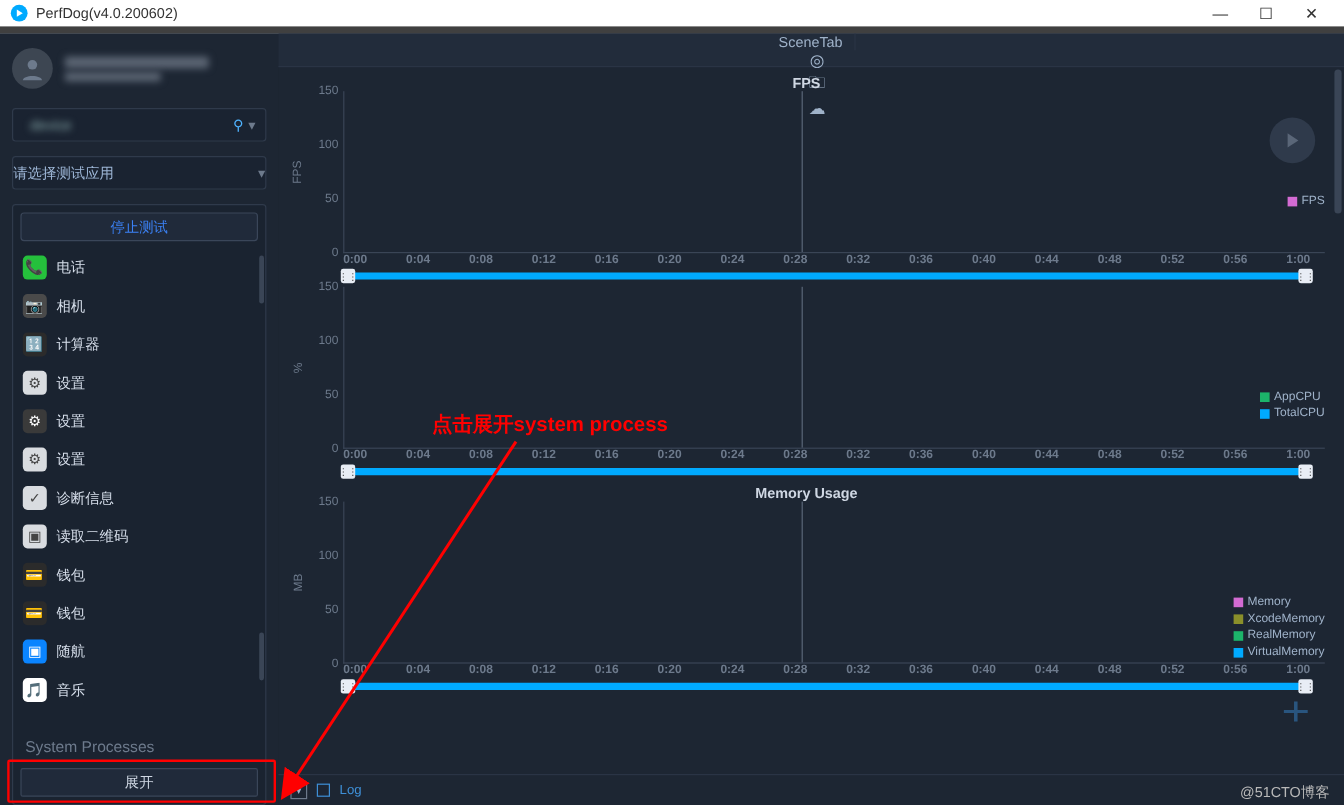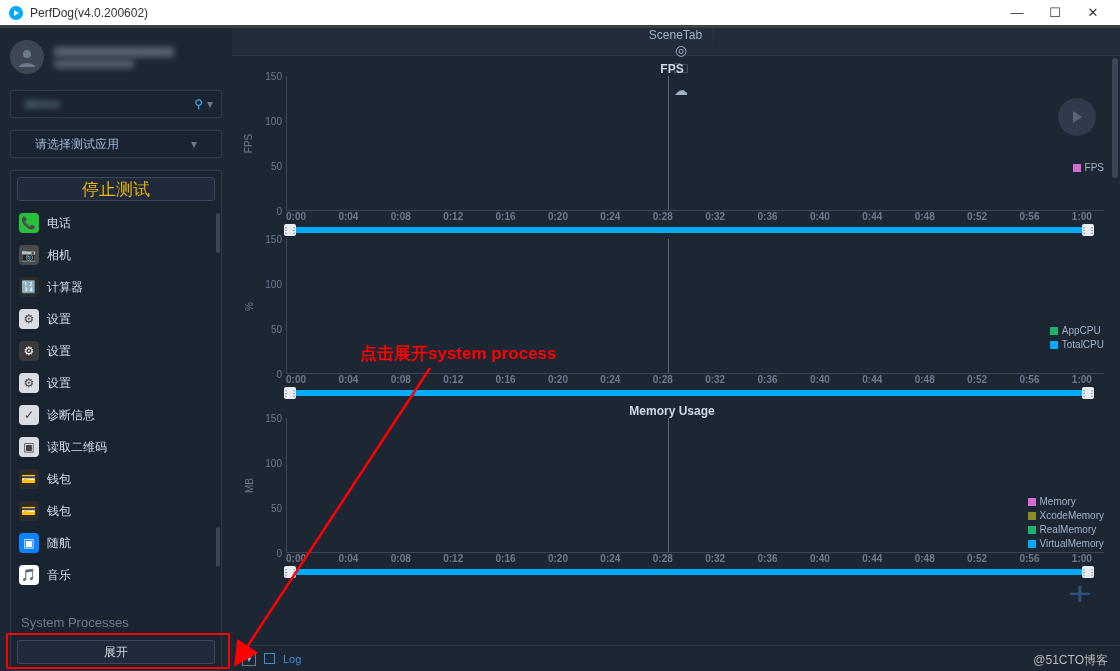"PerfDog(v4.0.200602)" .titlebar { border-bottom: 3px solid #404040 -> 6px solid #404040 }
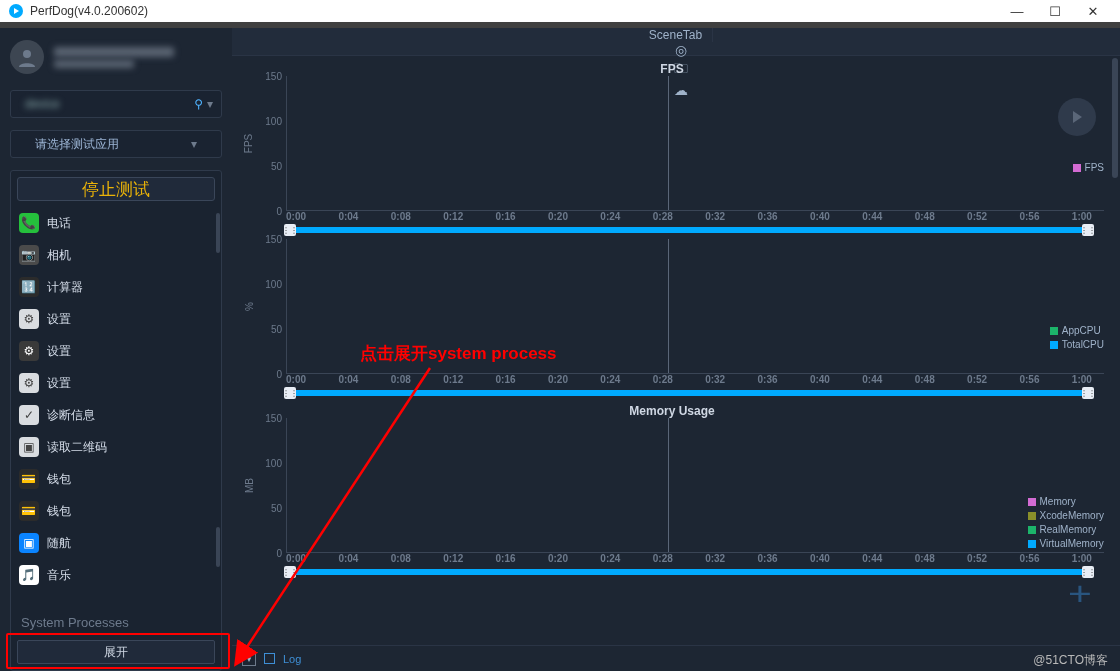"请选择测试应用" .select-app { padding: 0 24px -> 0 0 }
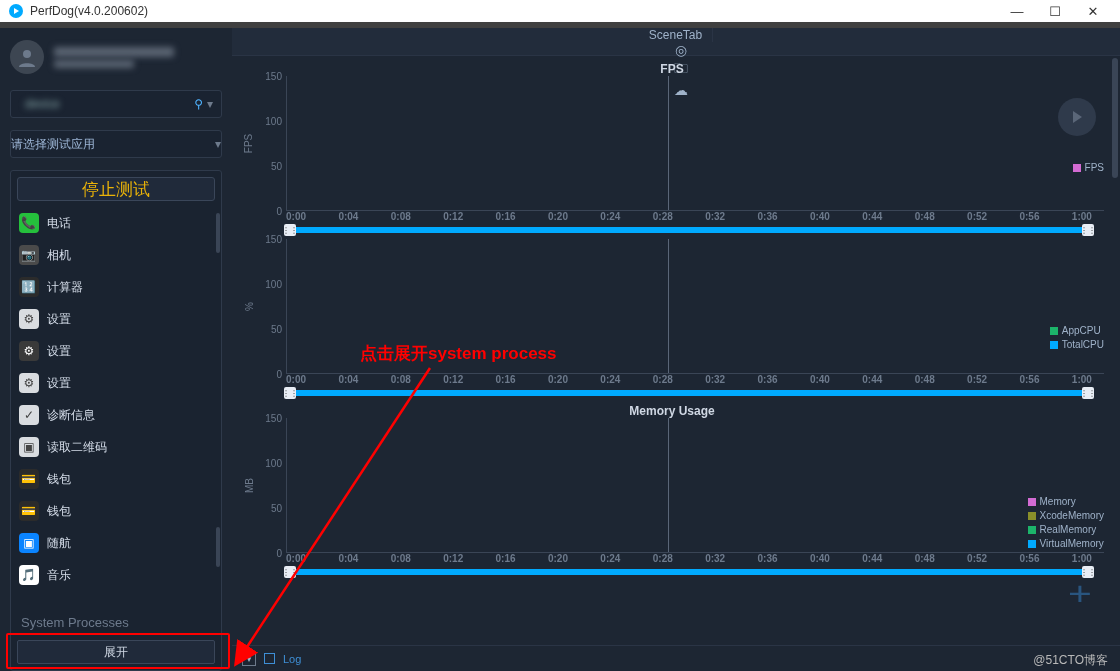"停止测试" .stop-btn { color: #eab308 -> #3b82f6; font-size: 17px -> 12px }
